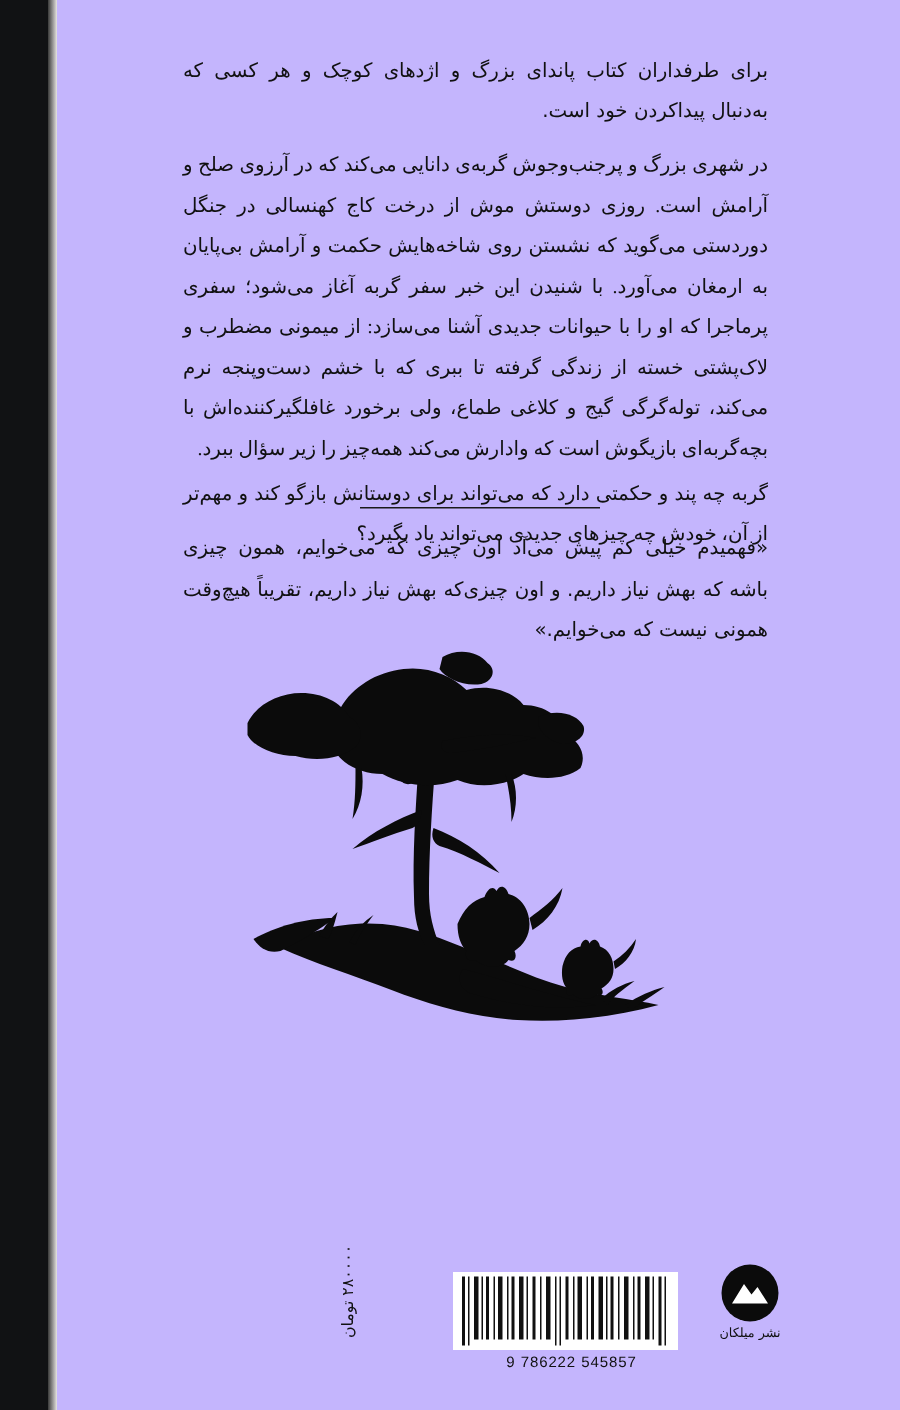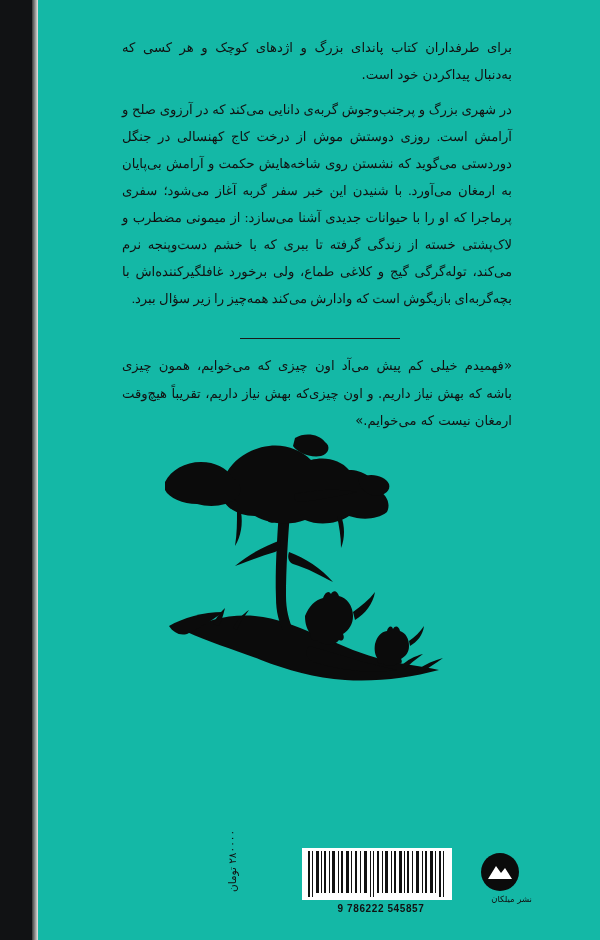"برای طرفداران کتاب پاندای بزرگ" .page { background: #14b8a6 -> #c4b5fd }
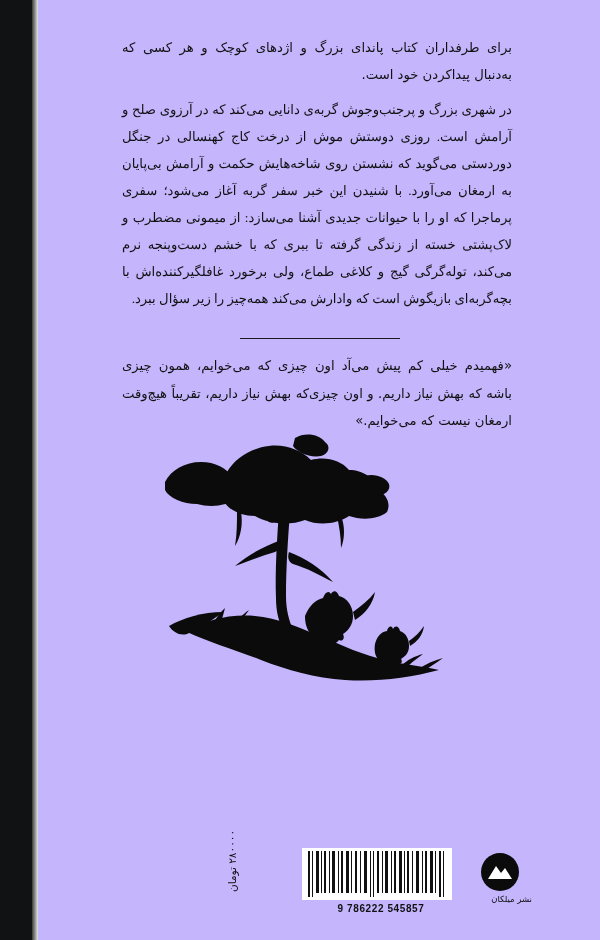"گربه چه پند و حکمتی" p { html: none -> <p>گربه چه پند و حکمتی دارد که می‌تواند برای دوستانش بازگو کند و مهم‌تر از آن، خودش چه چیزهای جدیدی می‌تواند یاد بگیرد؟</p> }
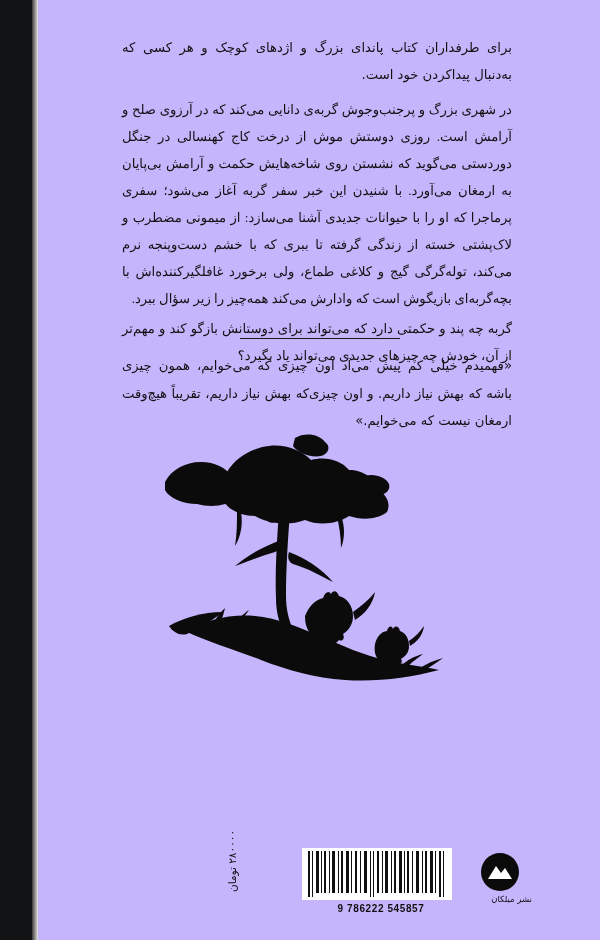"«فهمیدم خیلی کم پیش می‌آد" p { text: ارمغان -> همونی }
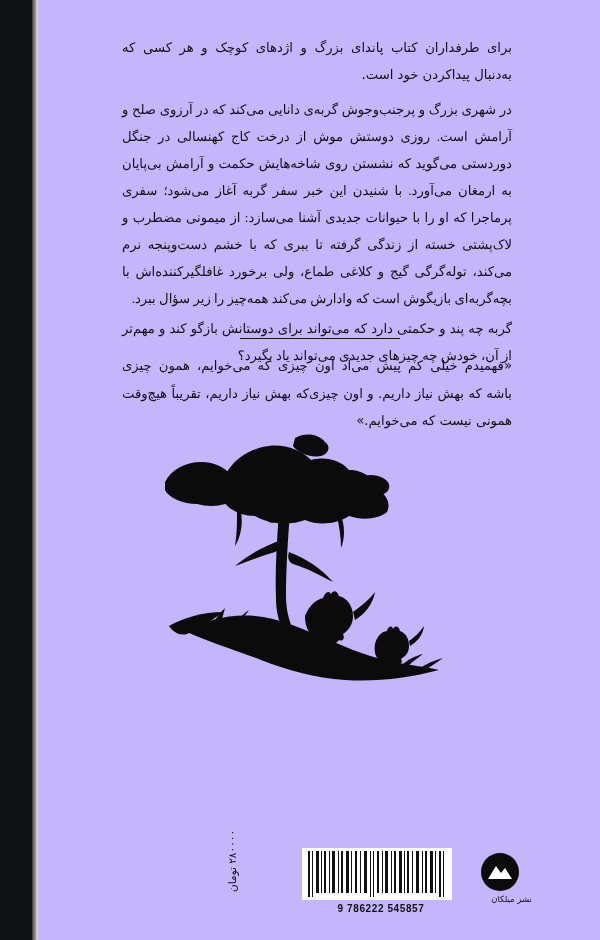"نشر میلکان" .publisher { bottom: 14px -> 24px; text-align: none -> center }
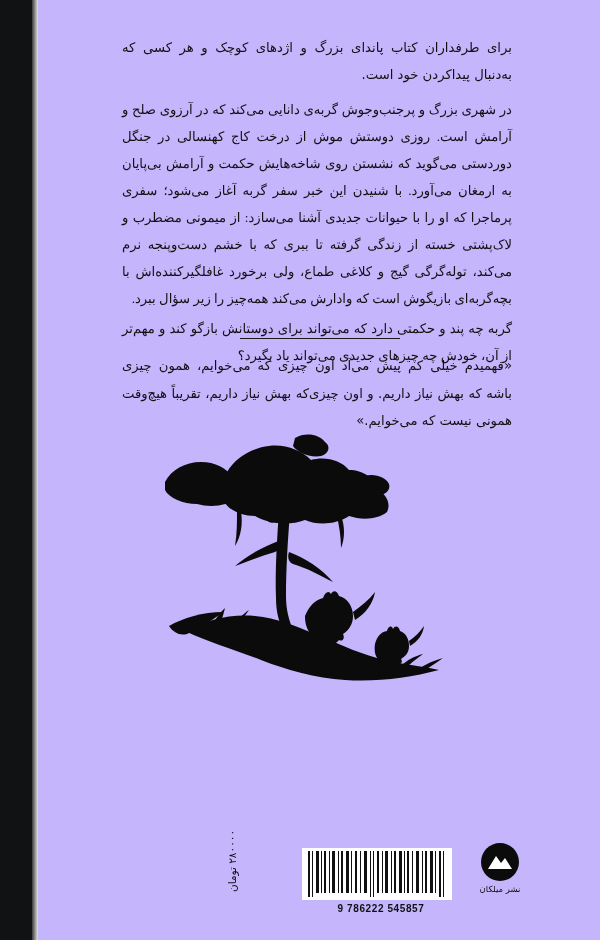"9 786222 545857" .barcode-digits { font-weight: bold -> none }
